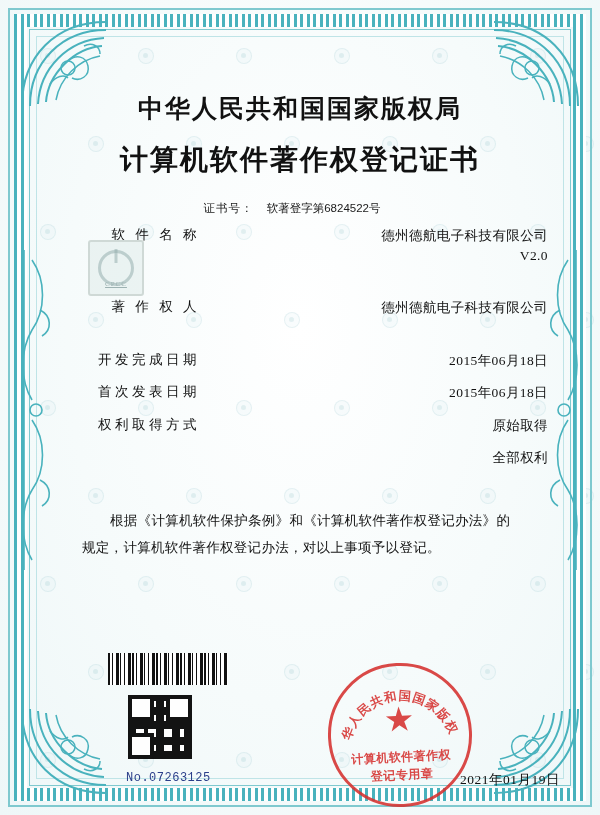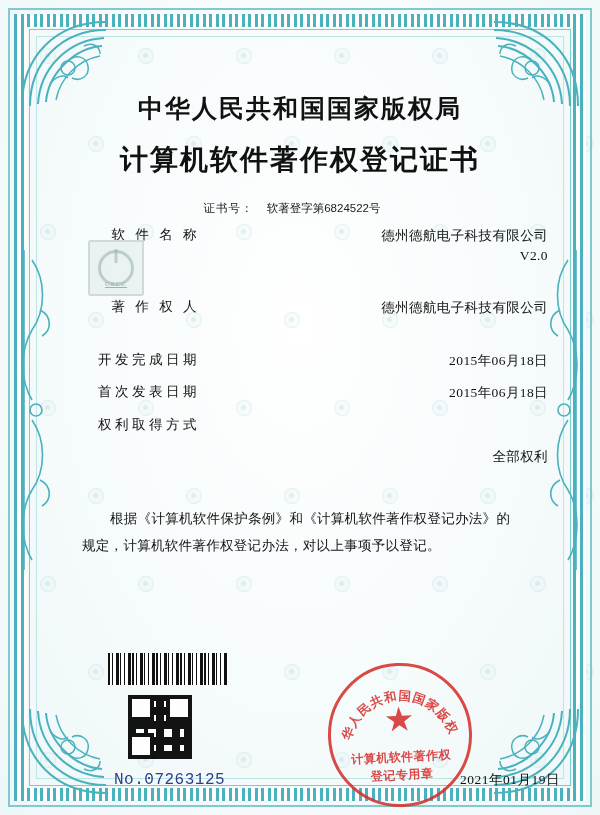"原始取得" div.field-value { html: none -> <div>原始取得</div> }
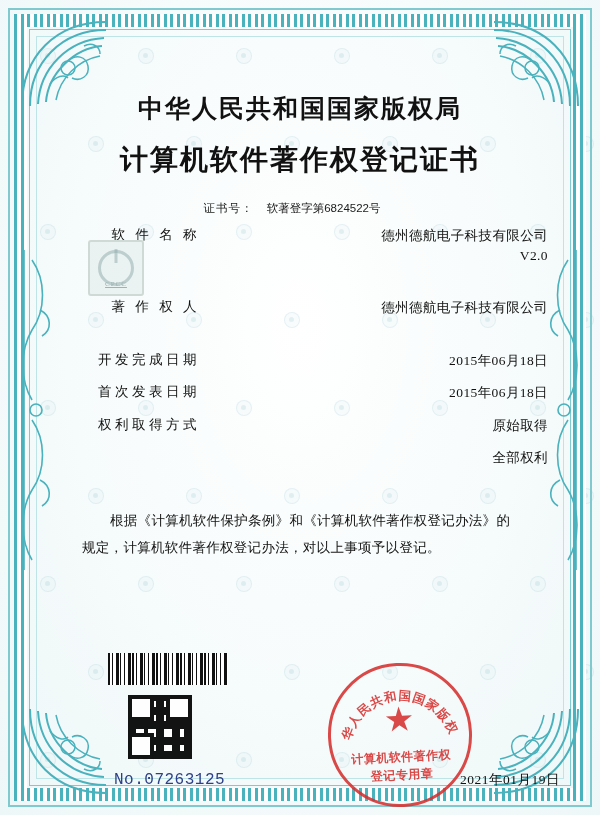"No.07263125" .serial { font-size: 16px -> 12px; left: 84px -> 96px }
